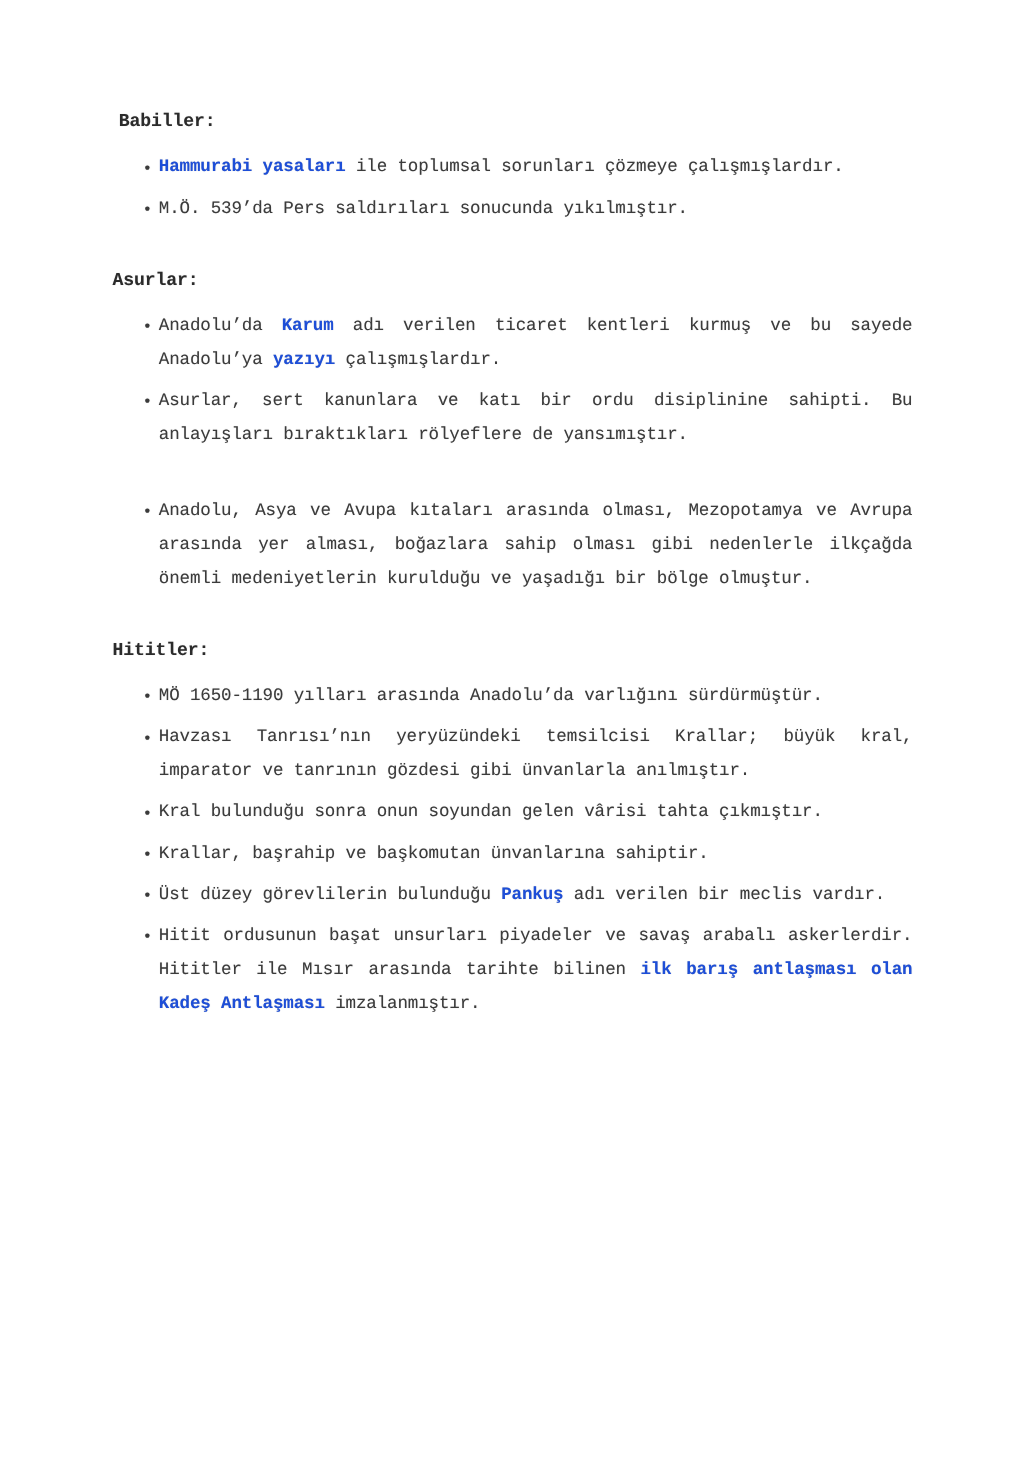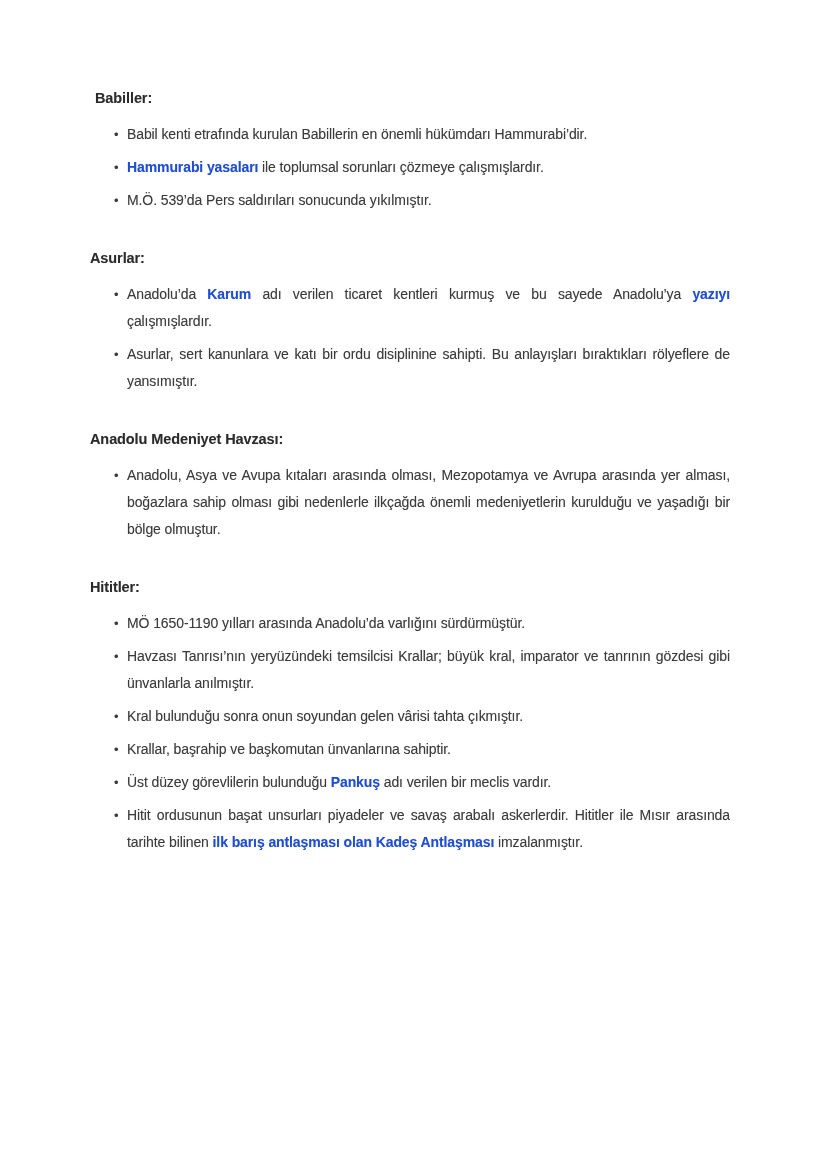"Babiller:" .page { font-family: Liberation Sans, sans-serif -> Liberation Mono, monospace }
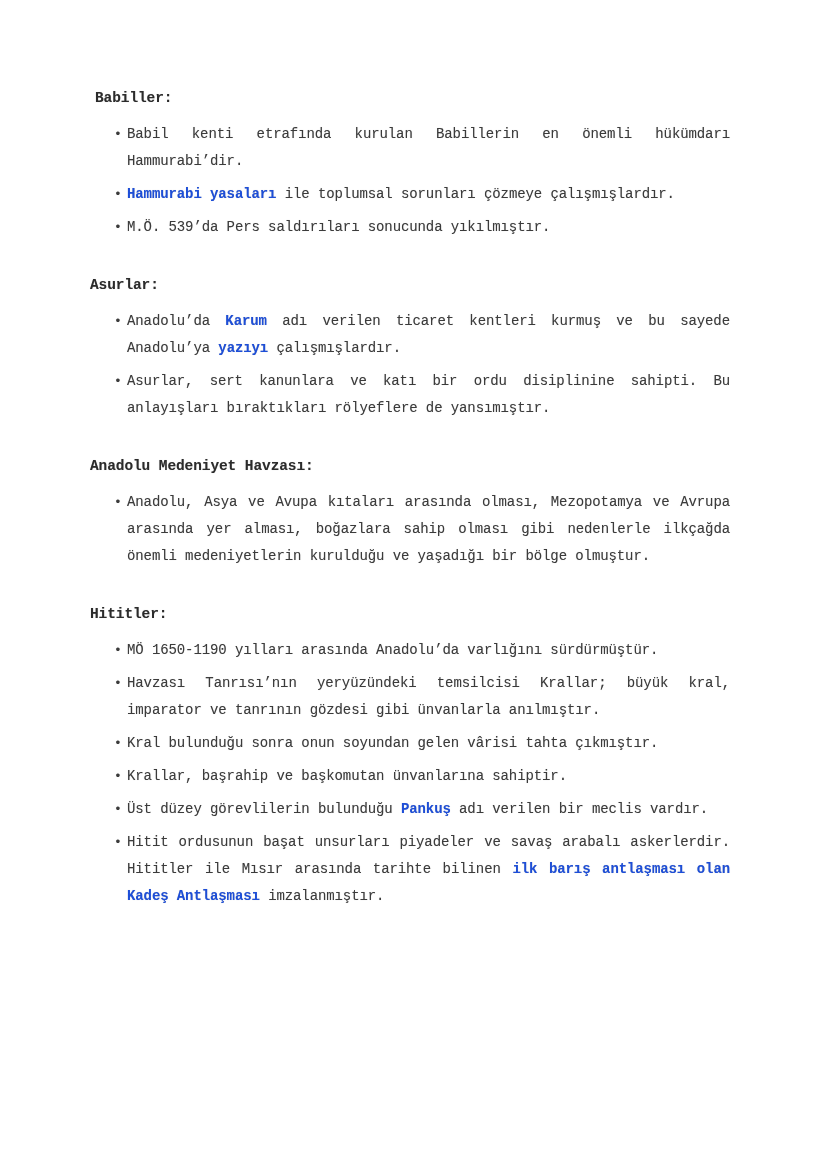"Babil kenti etrafında kurulan Babillerin" li { html: <li><span>Babil kenti etrafında kurulan Babillerin en önemli hükümdarı Hammurabi’dir.</span></li> -> none }
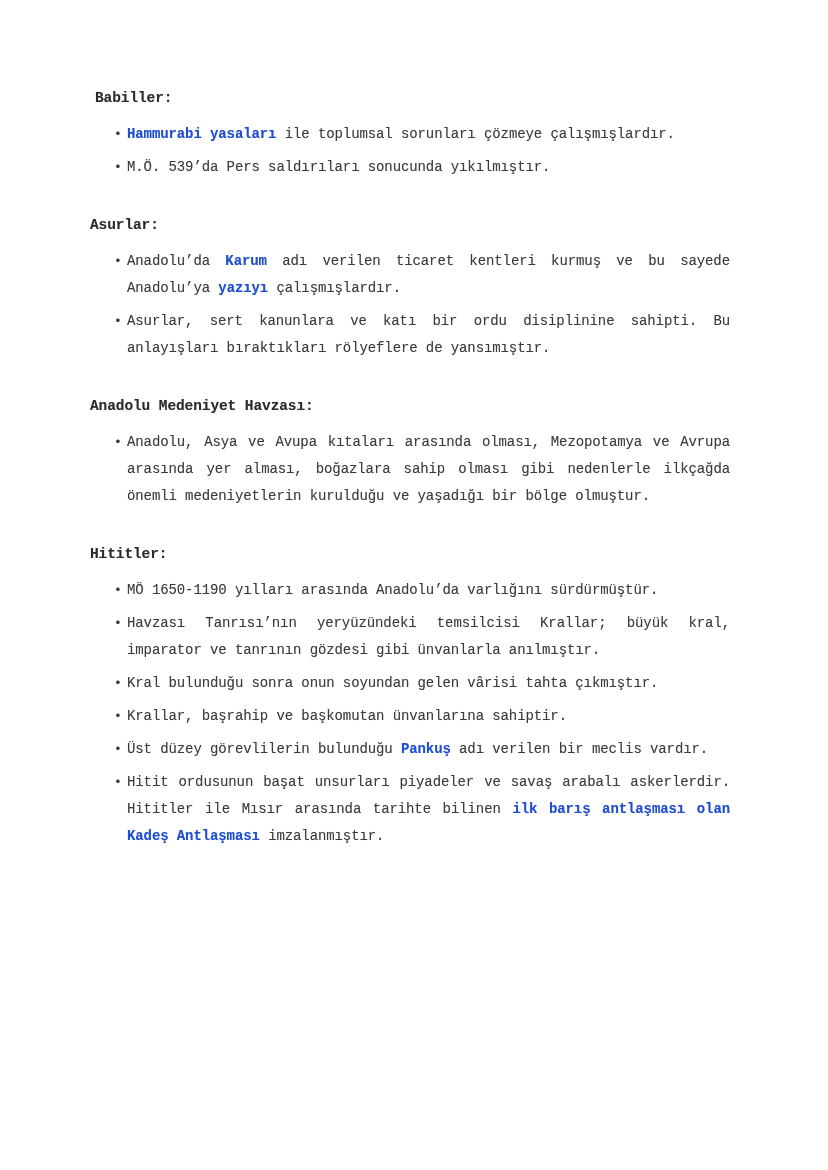"Anadolu Medeniyet Havzası:" h2 { html: <h2>Anadolu Medeniyet Havzası:</h2> -> none }
